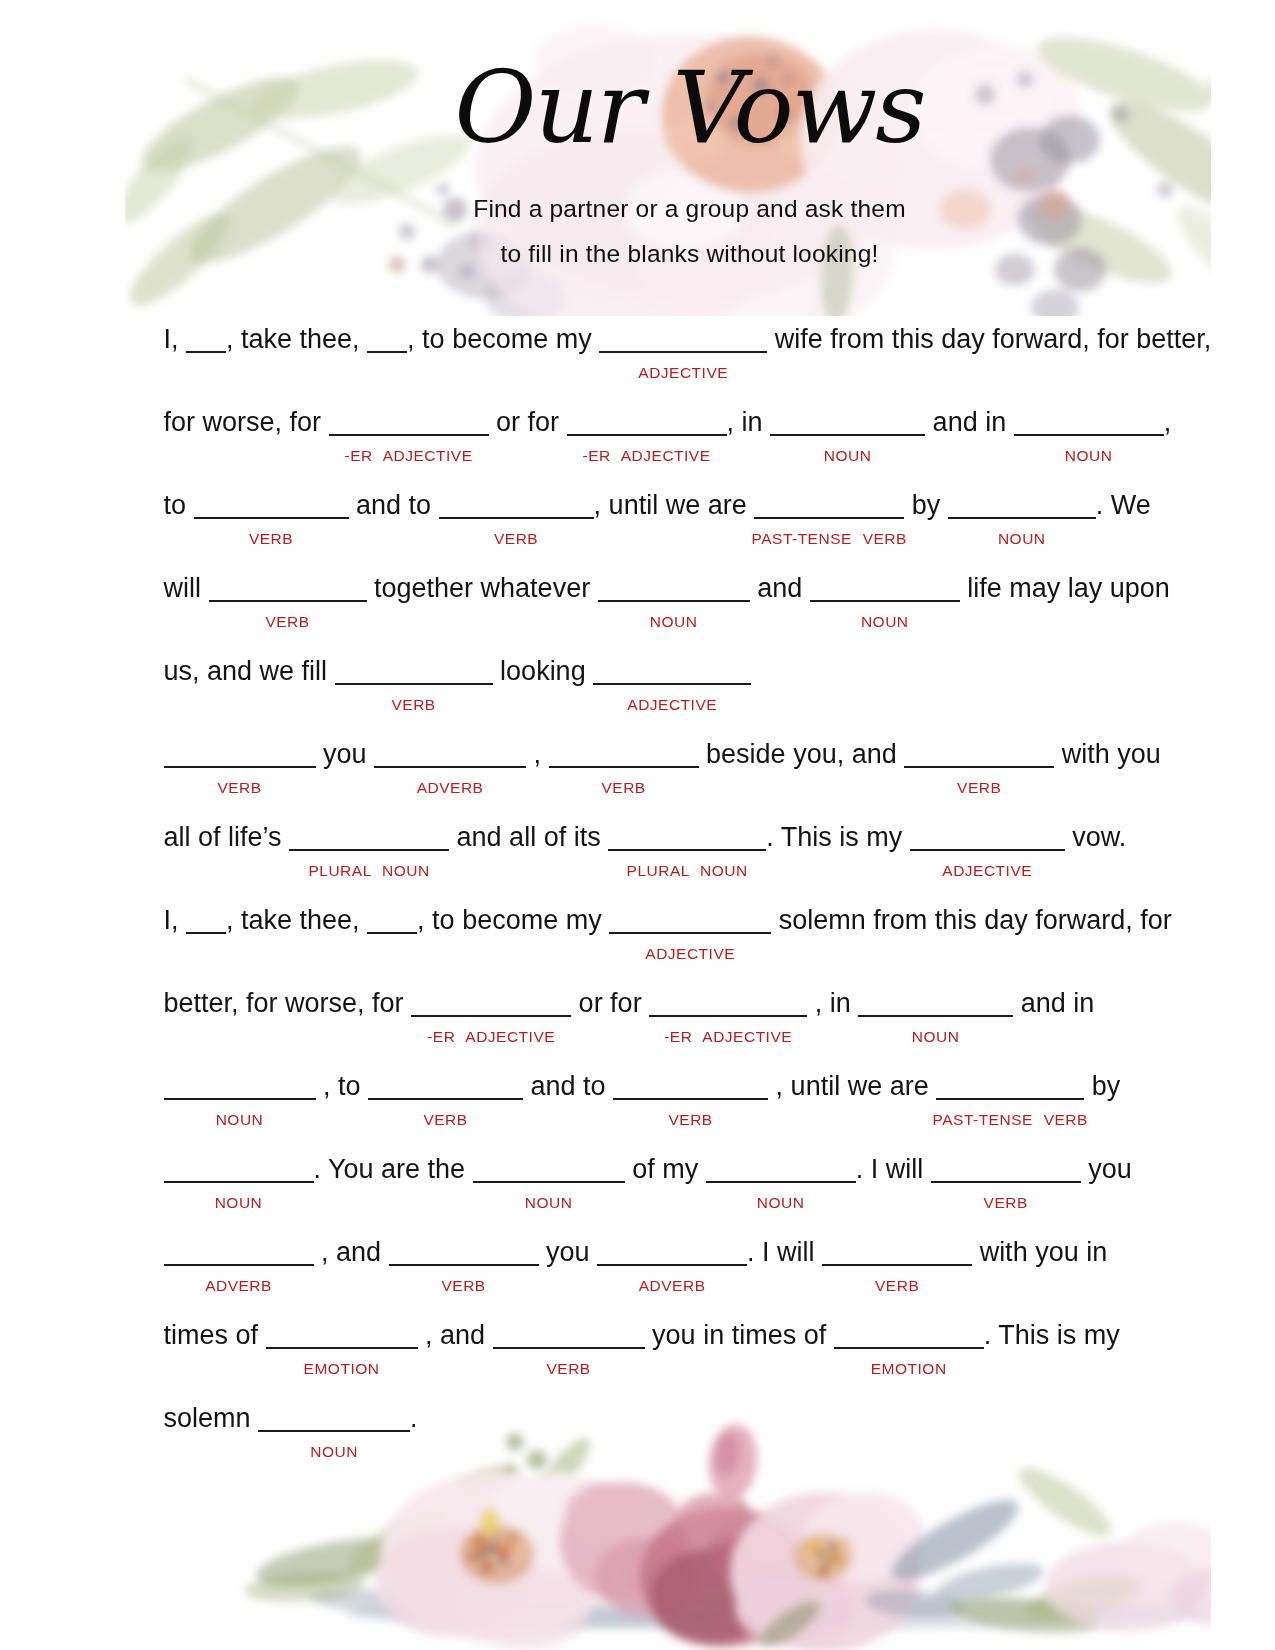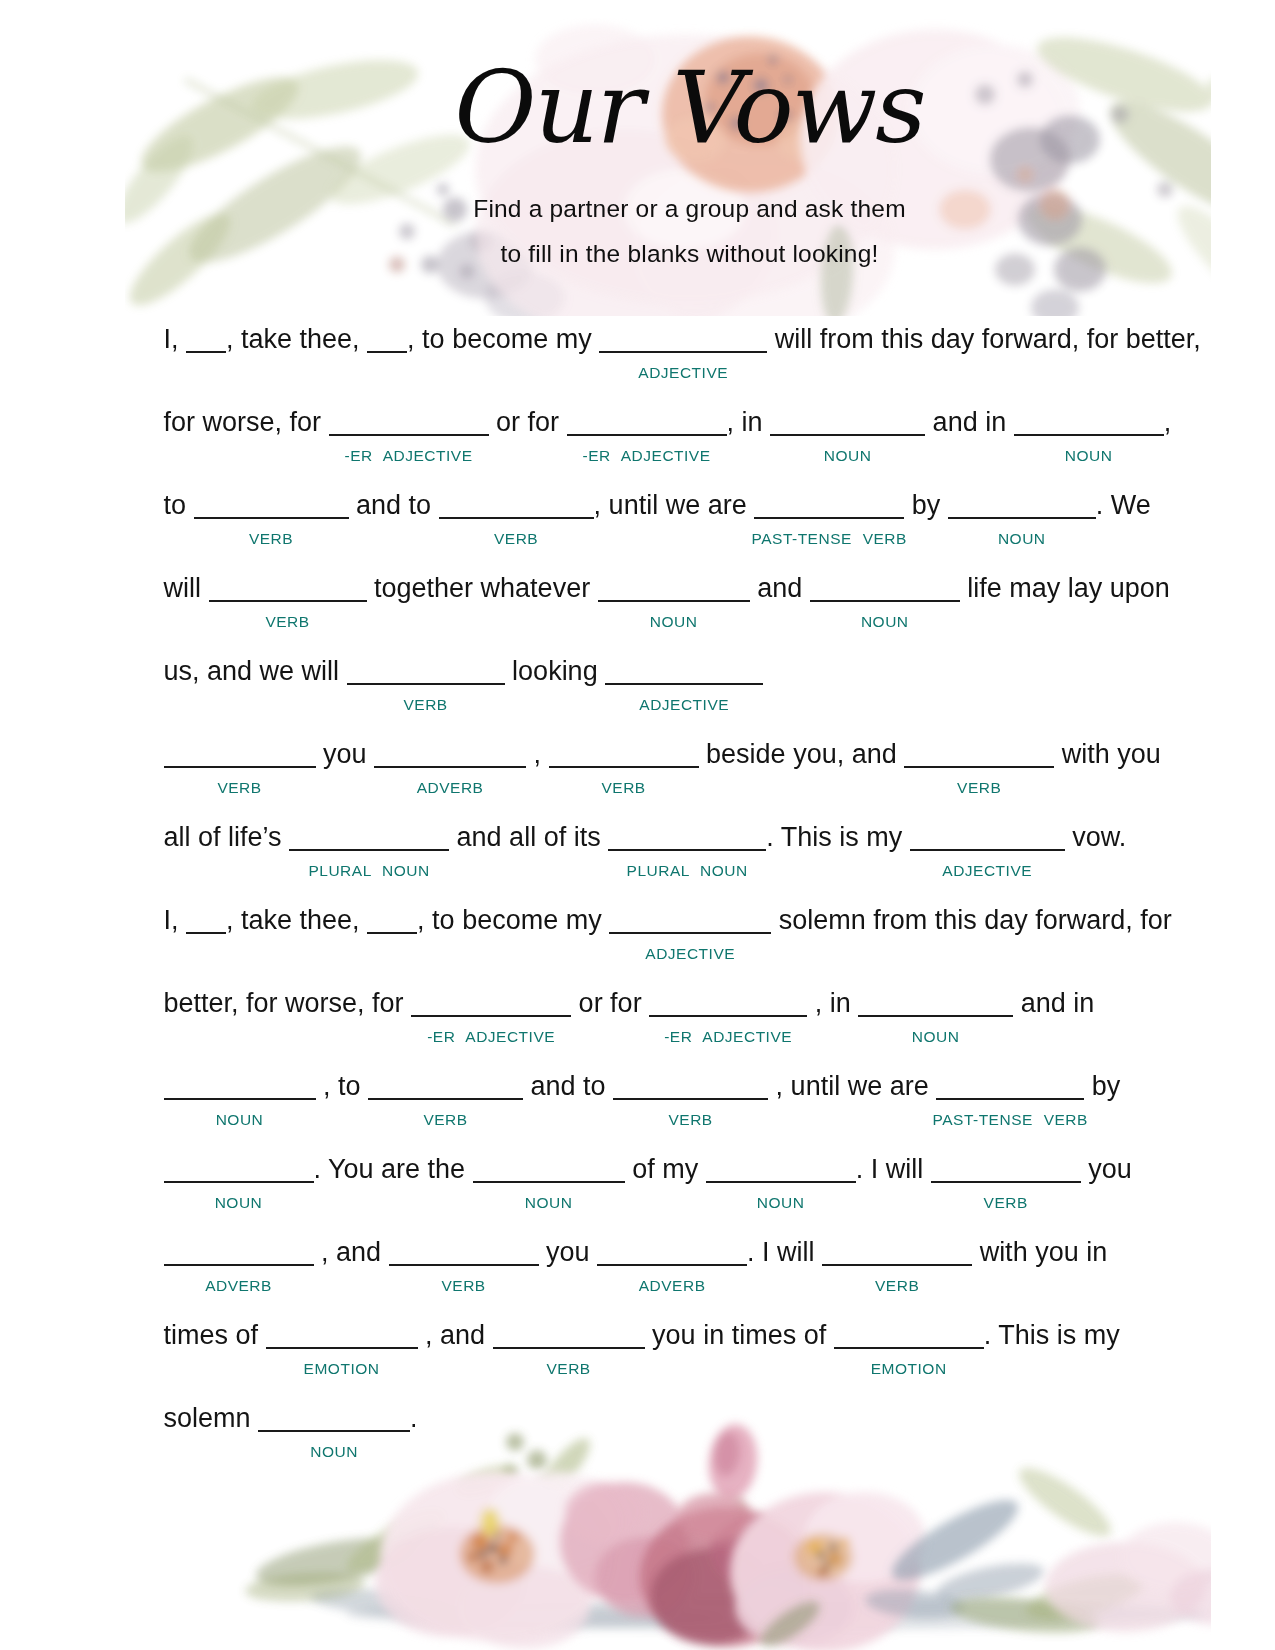"will from this day forward," span.seg-text { text: will -> wife }
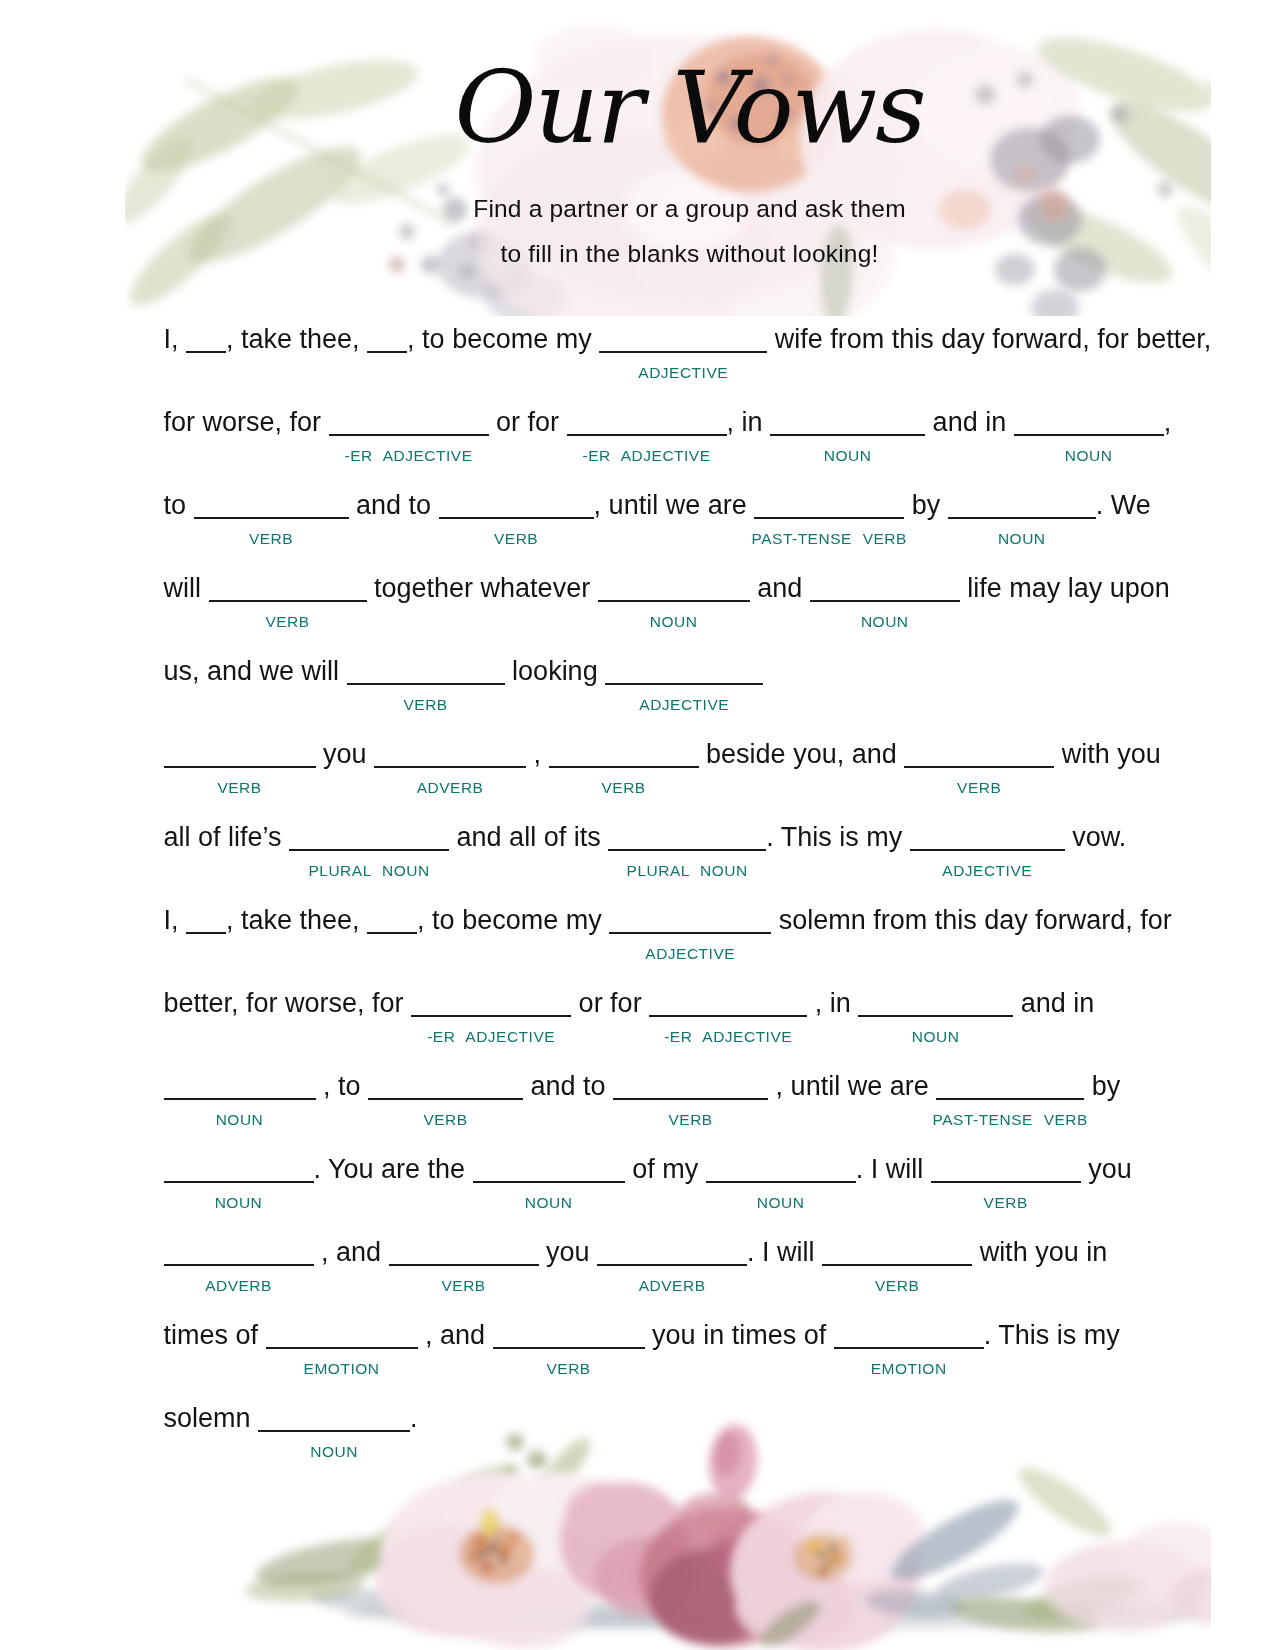"ADJECTIVE" .blank-label { color: #0f766e -> #b91c1c }
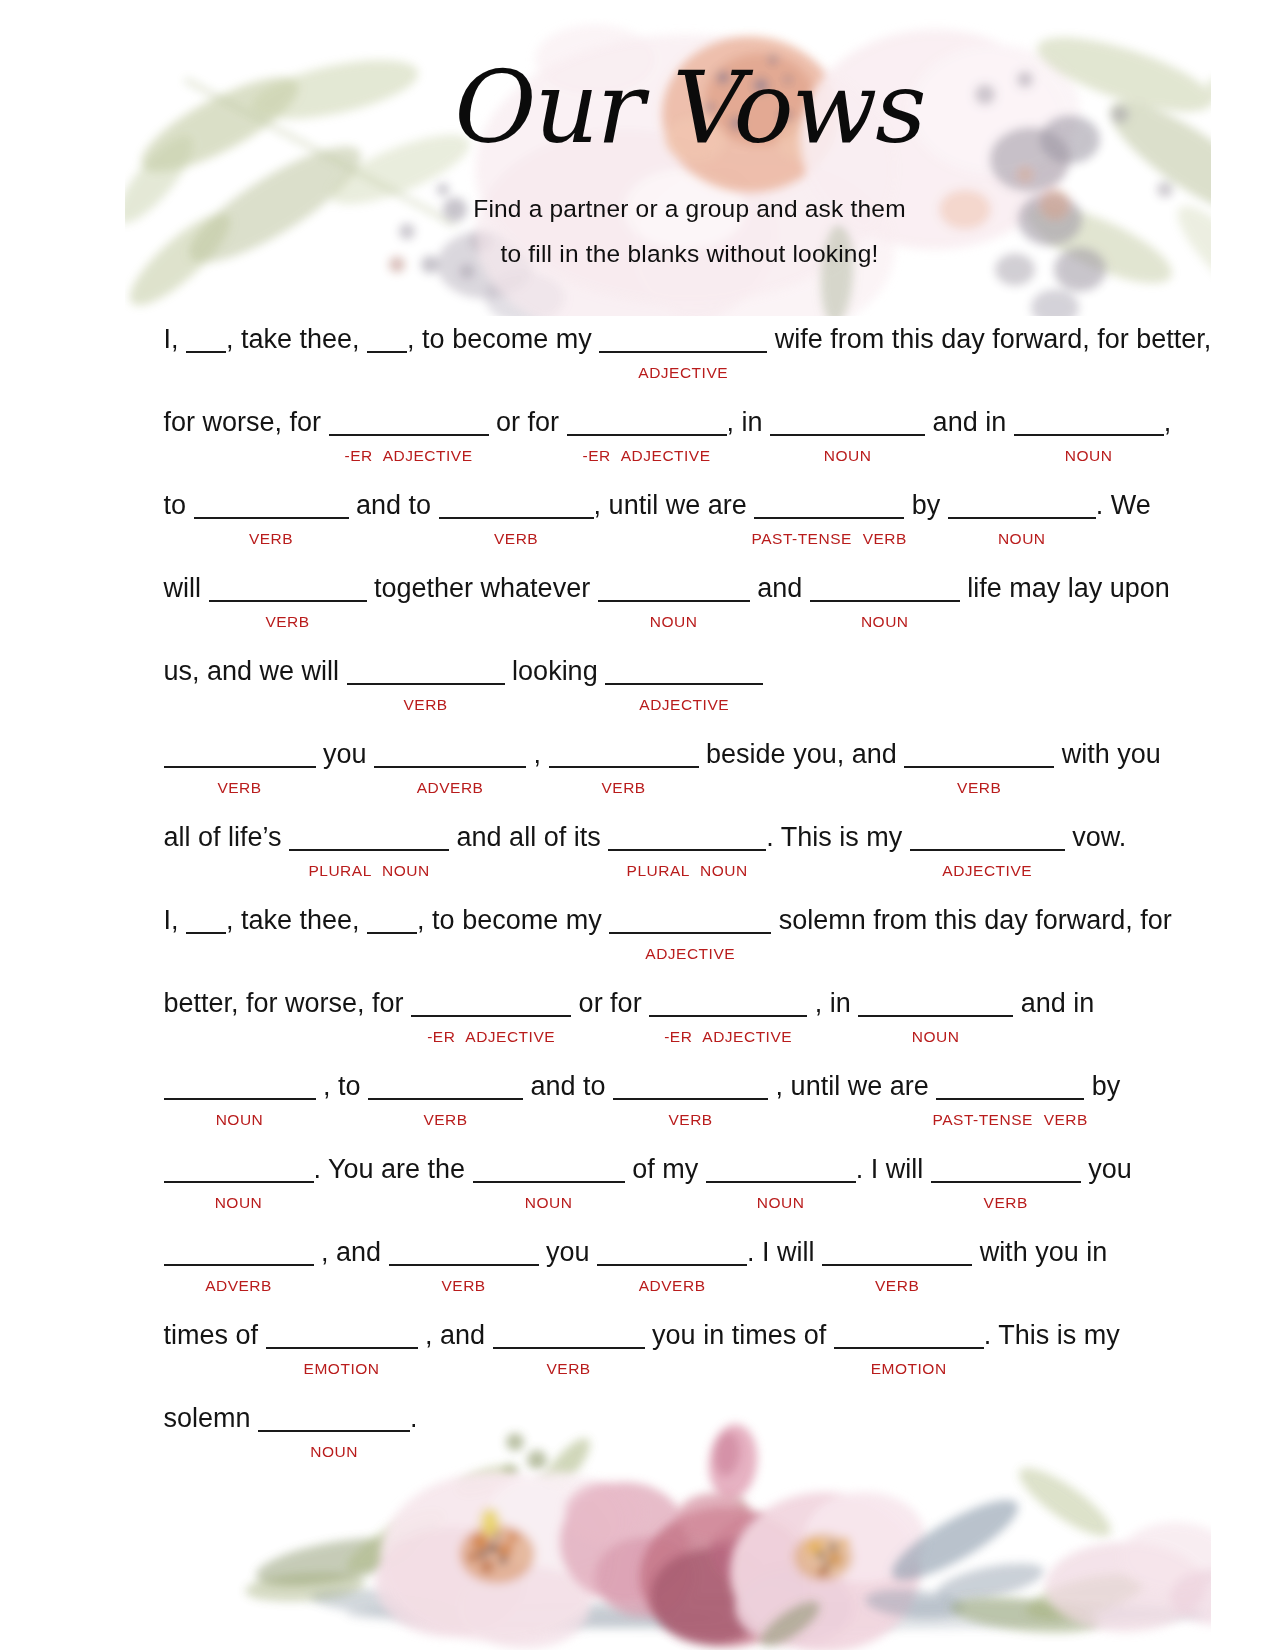"us, and we will" span.seg-text { text: will -> fill }
